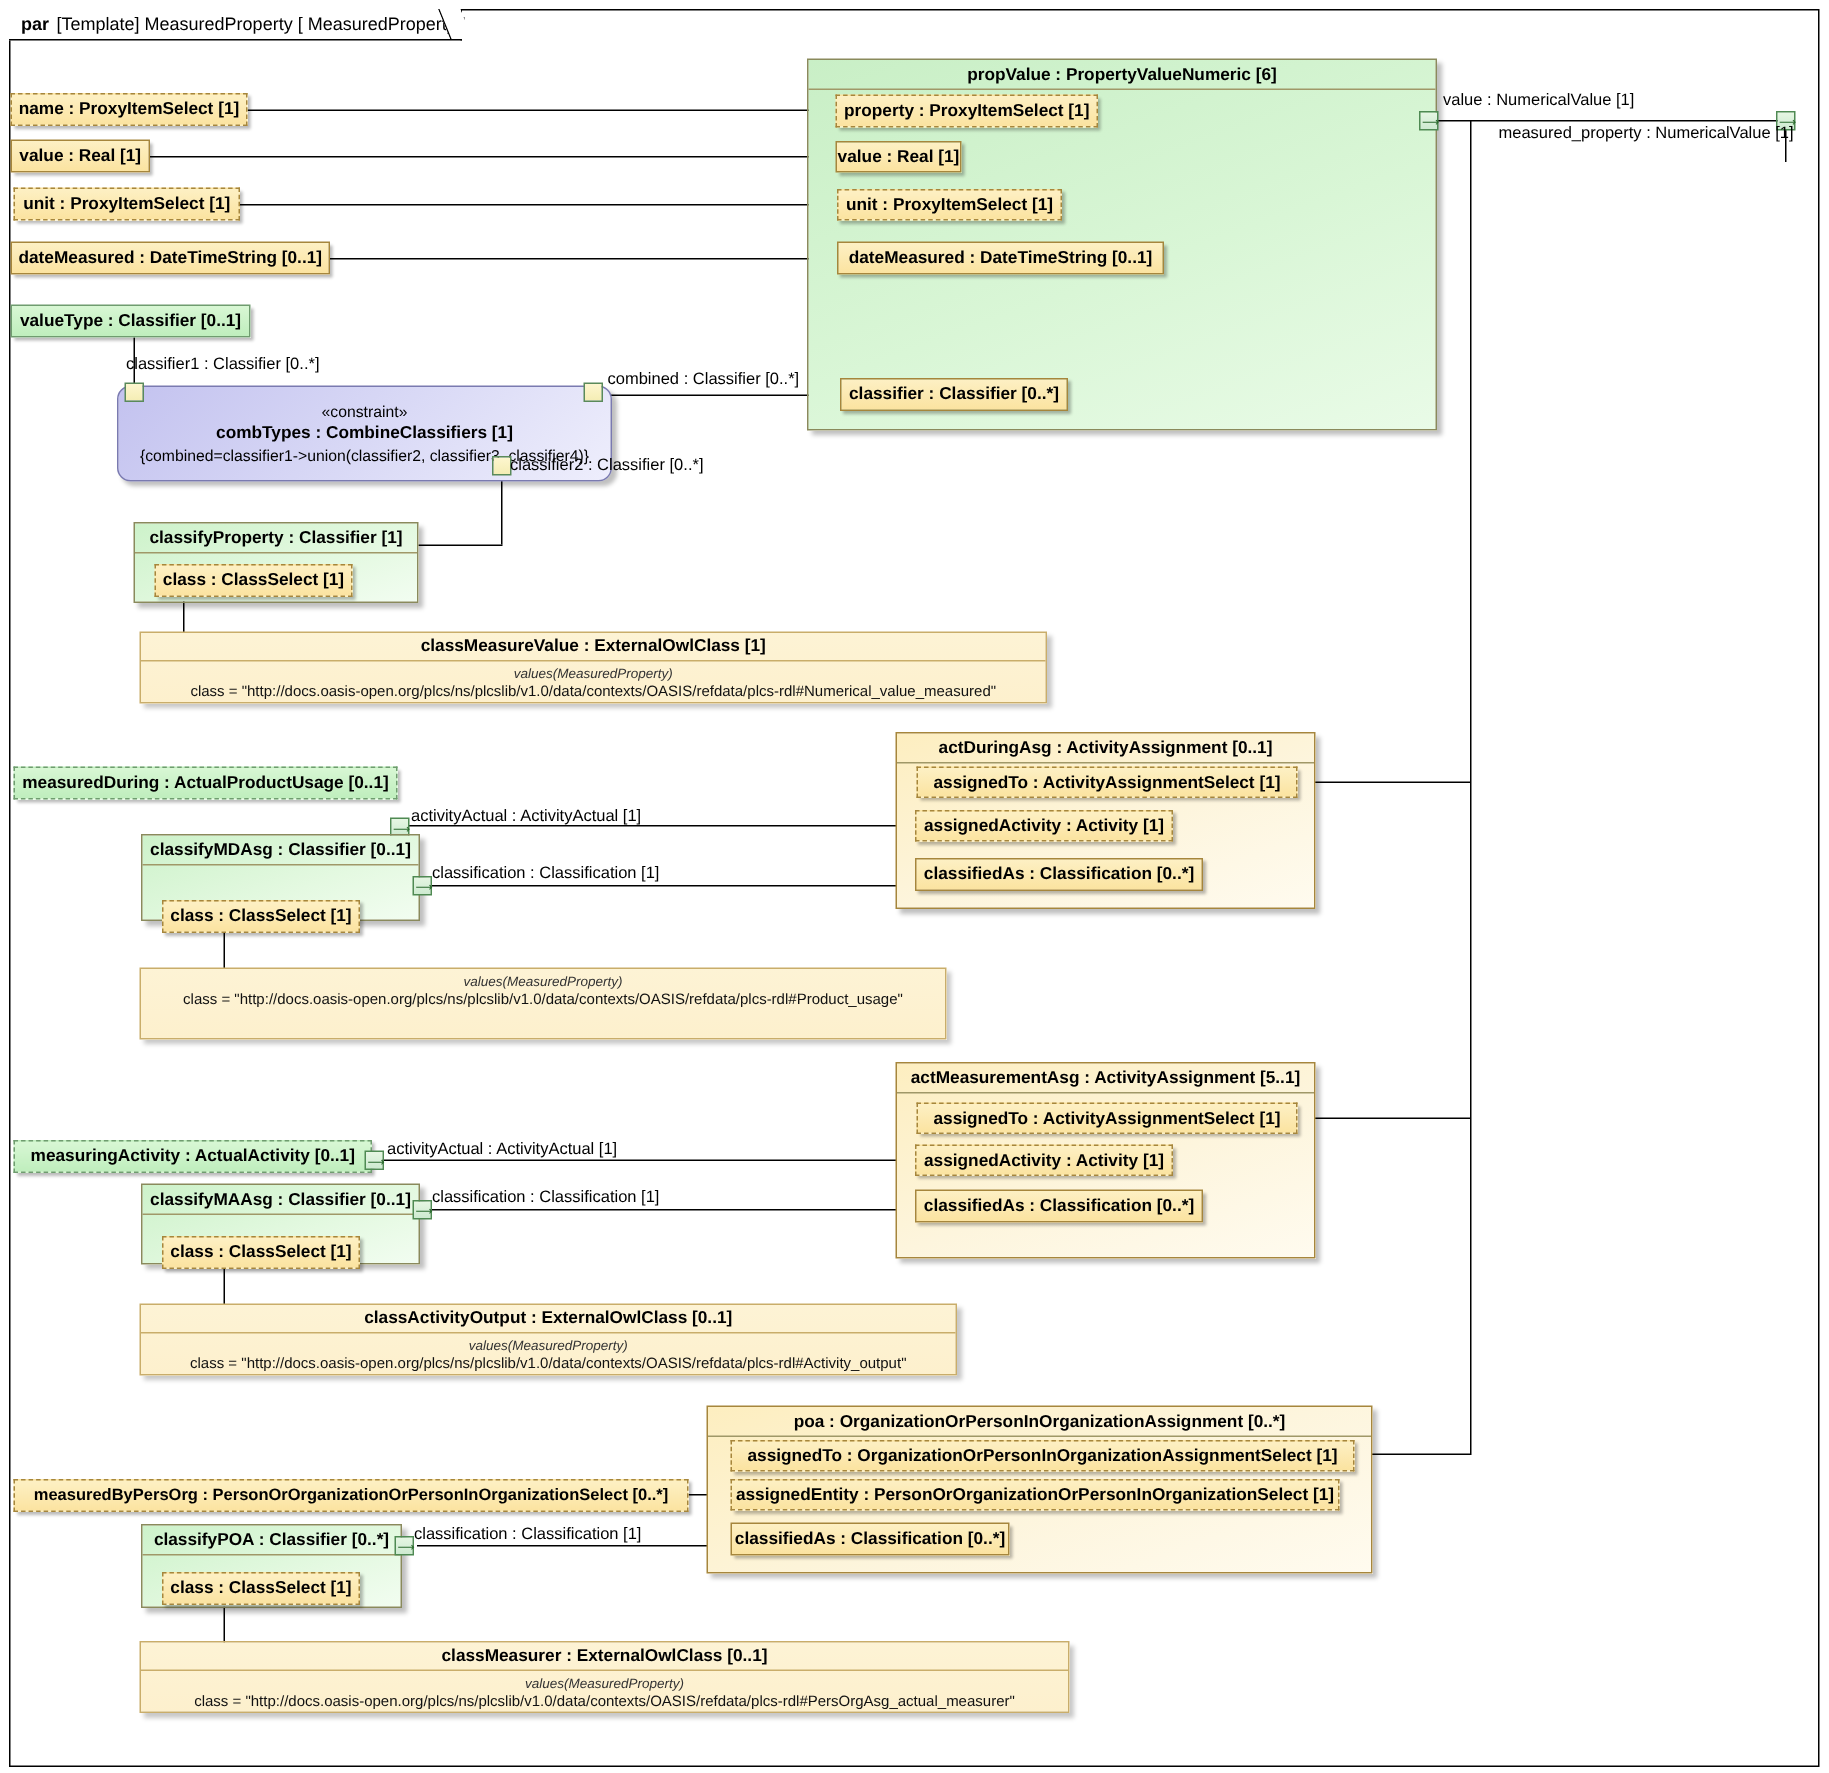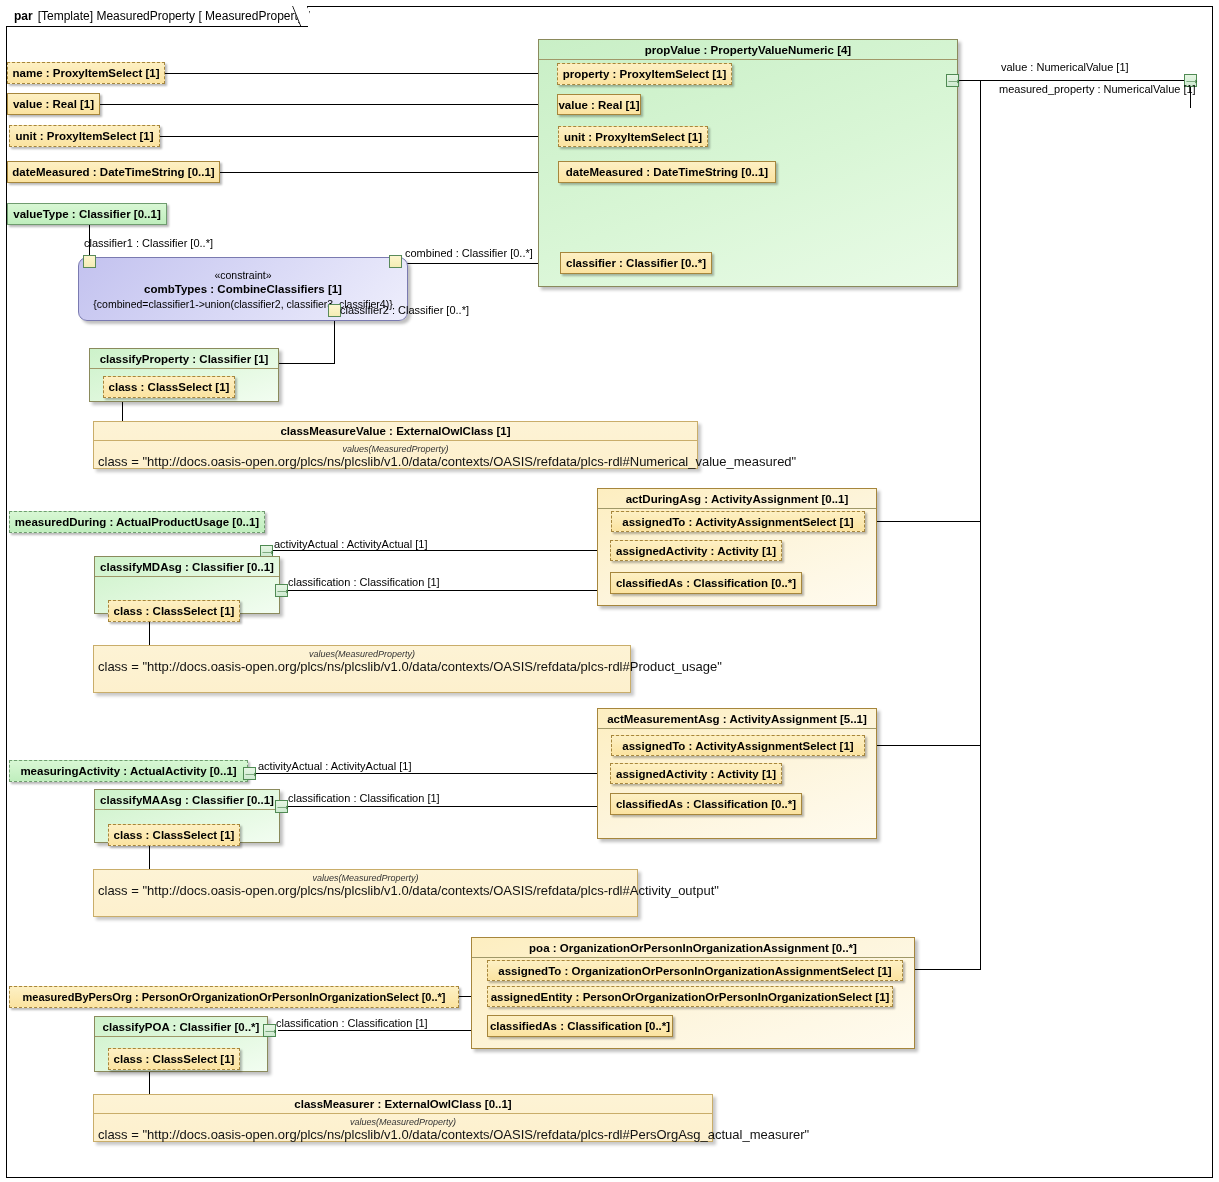"propValue : PropertyValueNumeric [4]" div.hdr { text: 4 -> 6 }
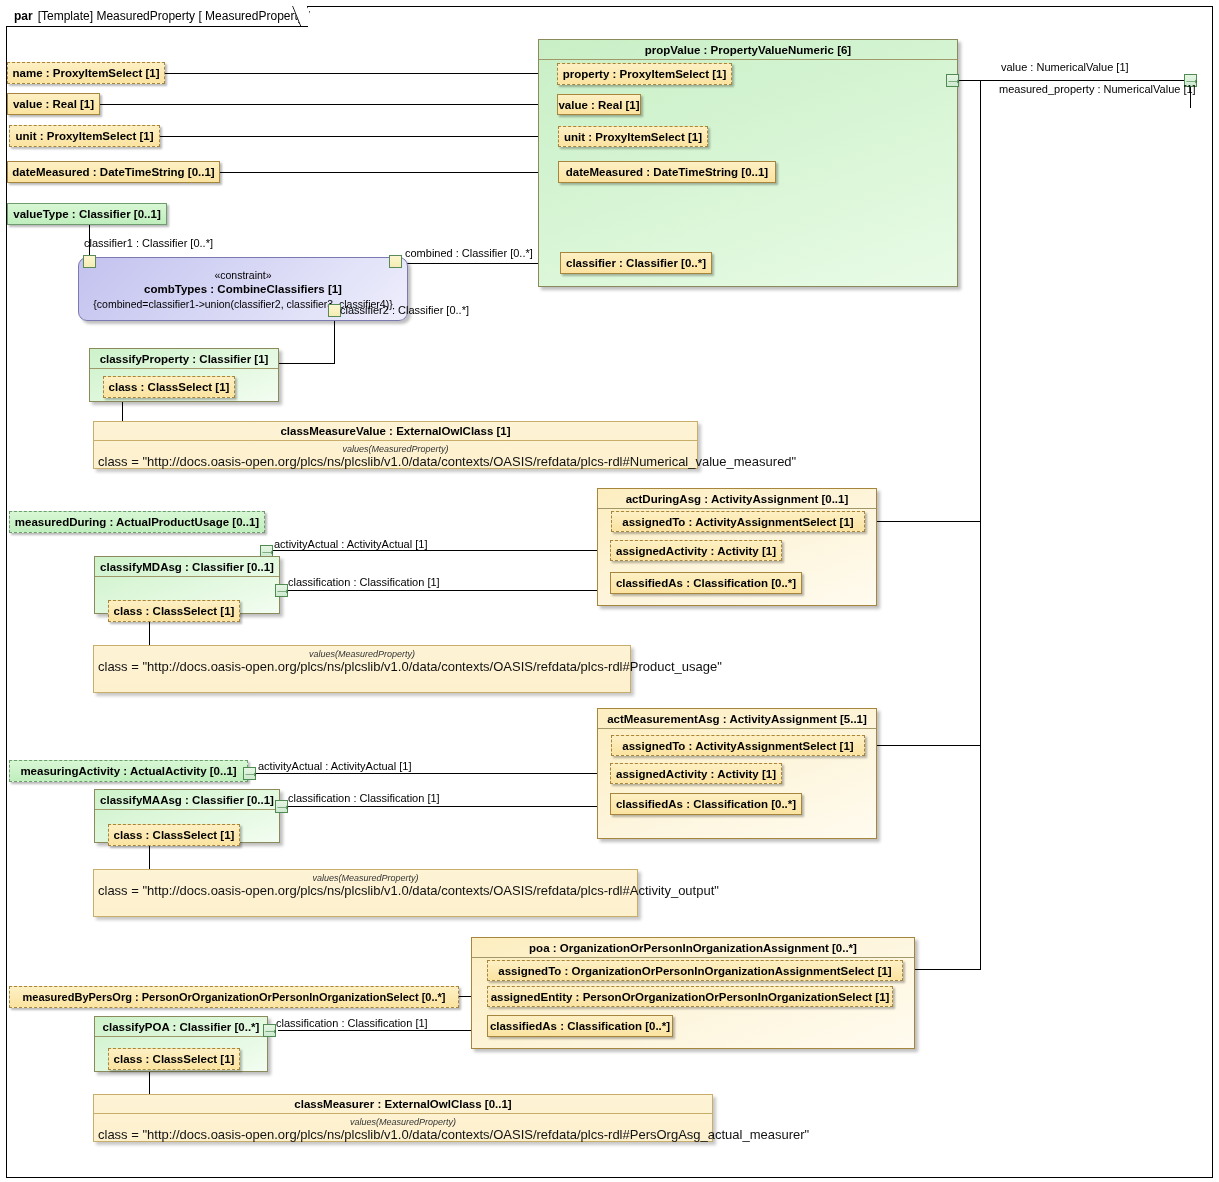"value : NumericalValue [1]" div.elab { margin-left: 39px -> none }
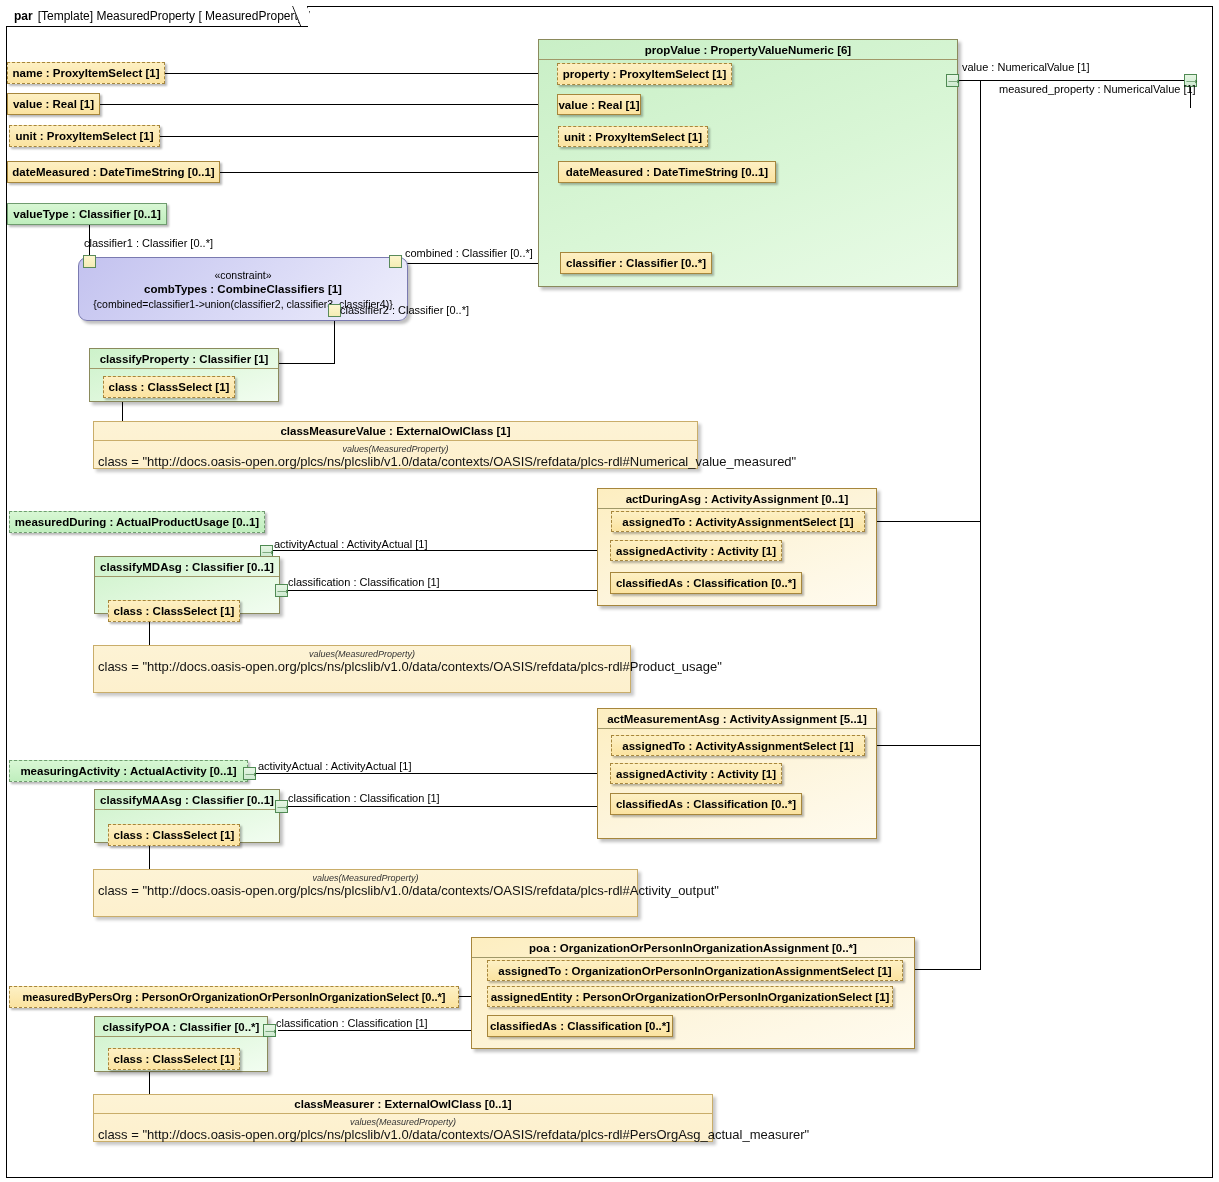"class =" .owl .owlclass { font-size: 13px -> 10px }
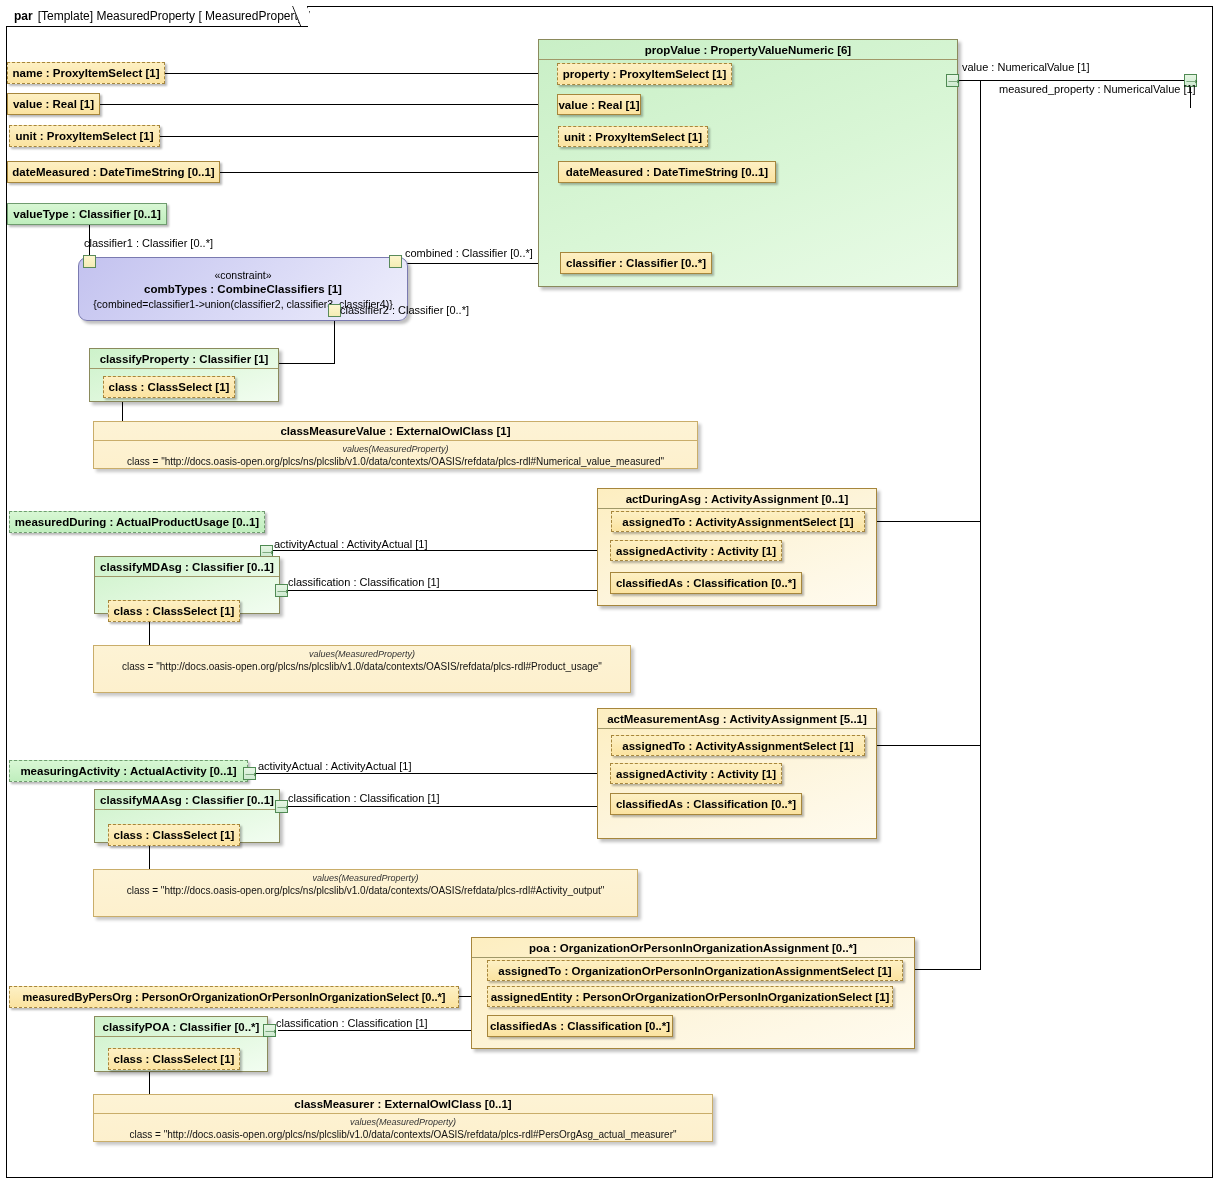"classActivityOutput : ExternalOwlClass" div.owlhdr { html: none -> <div>classActivityOutput : ExternalOwlClass [0..1]</div> }
